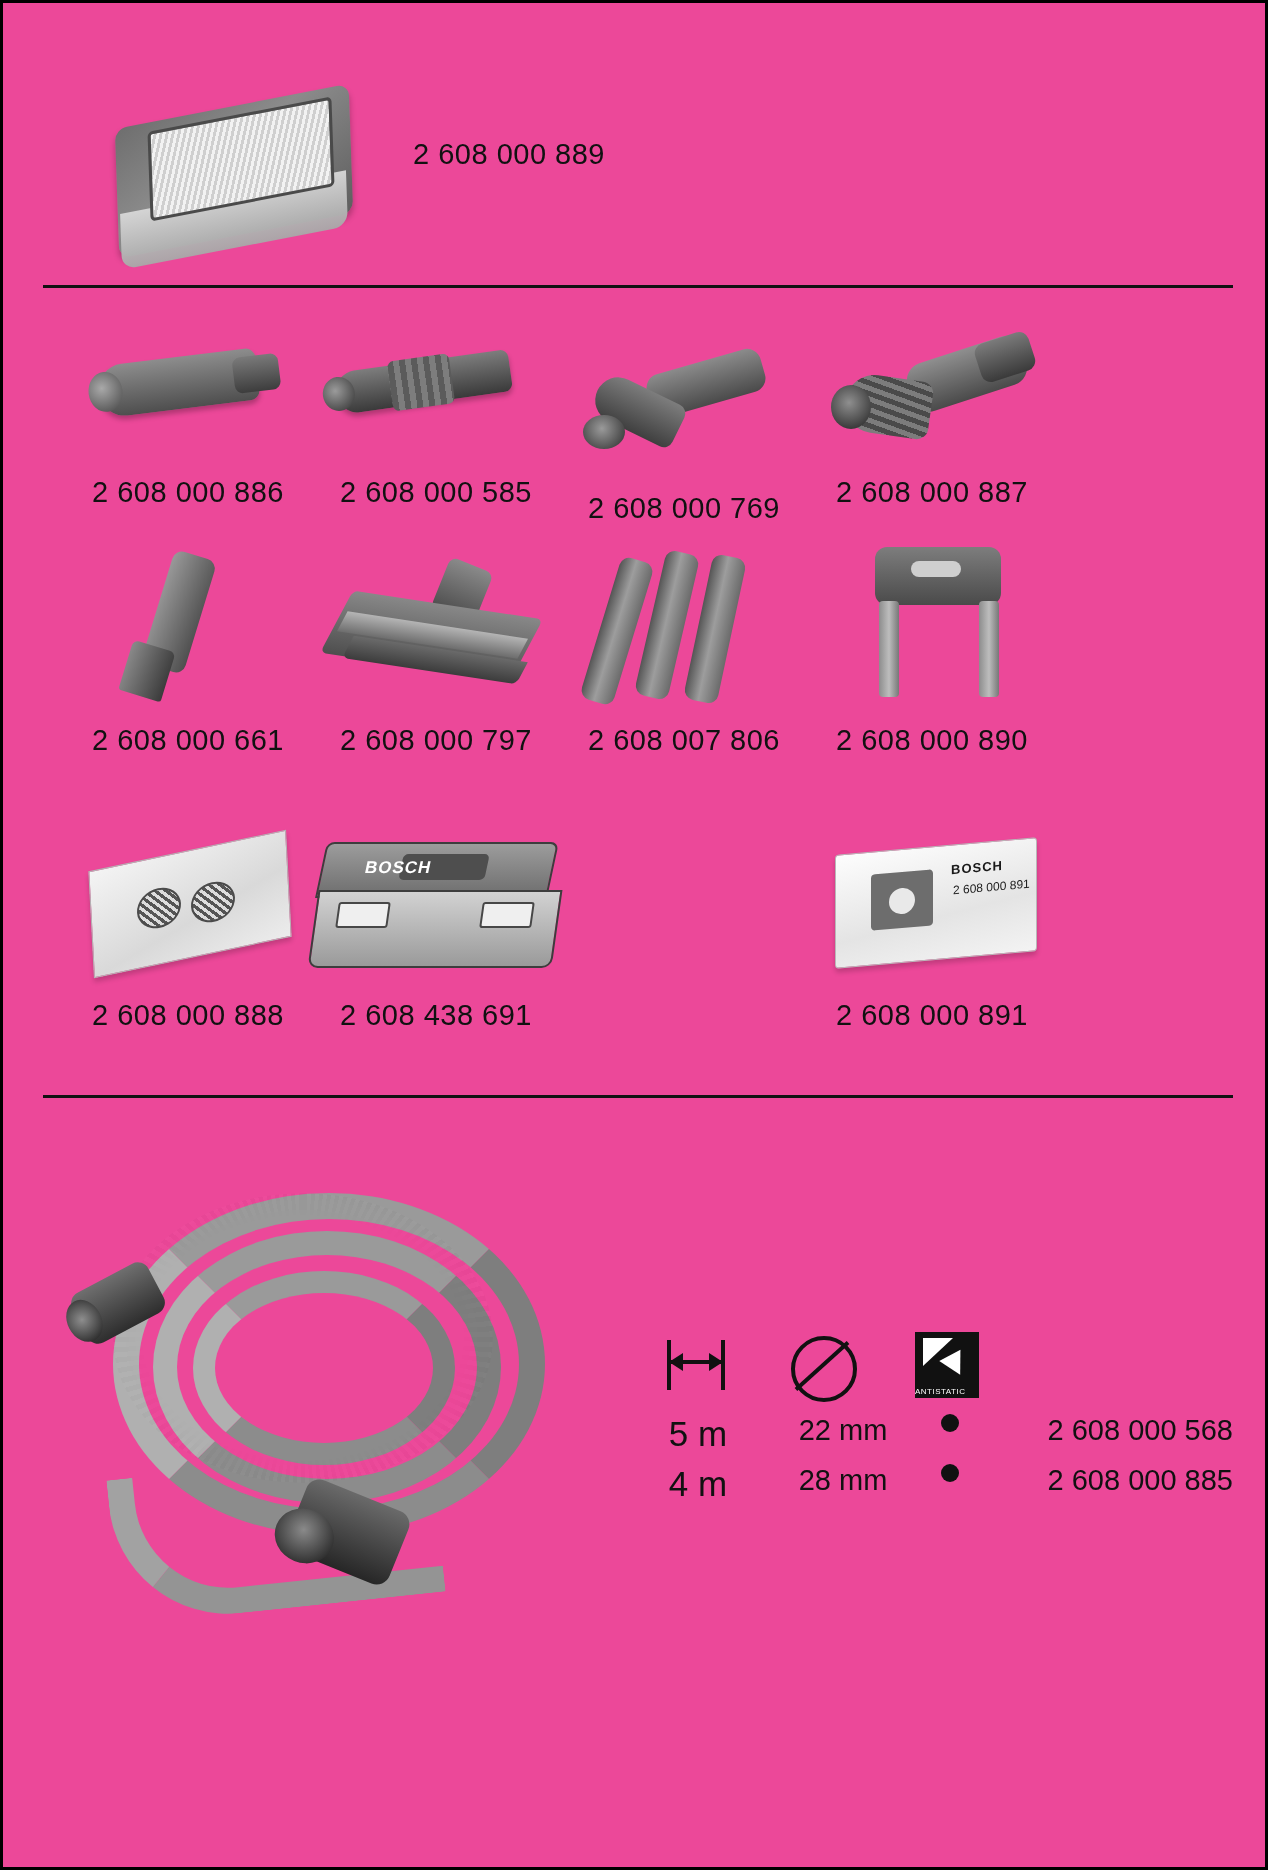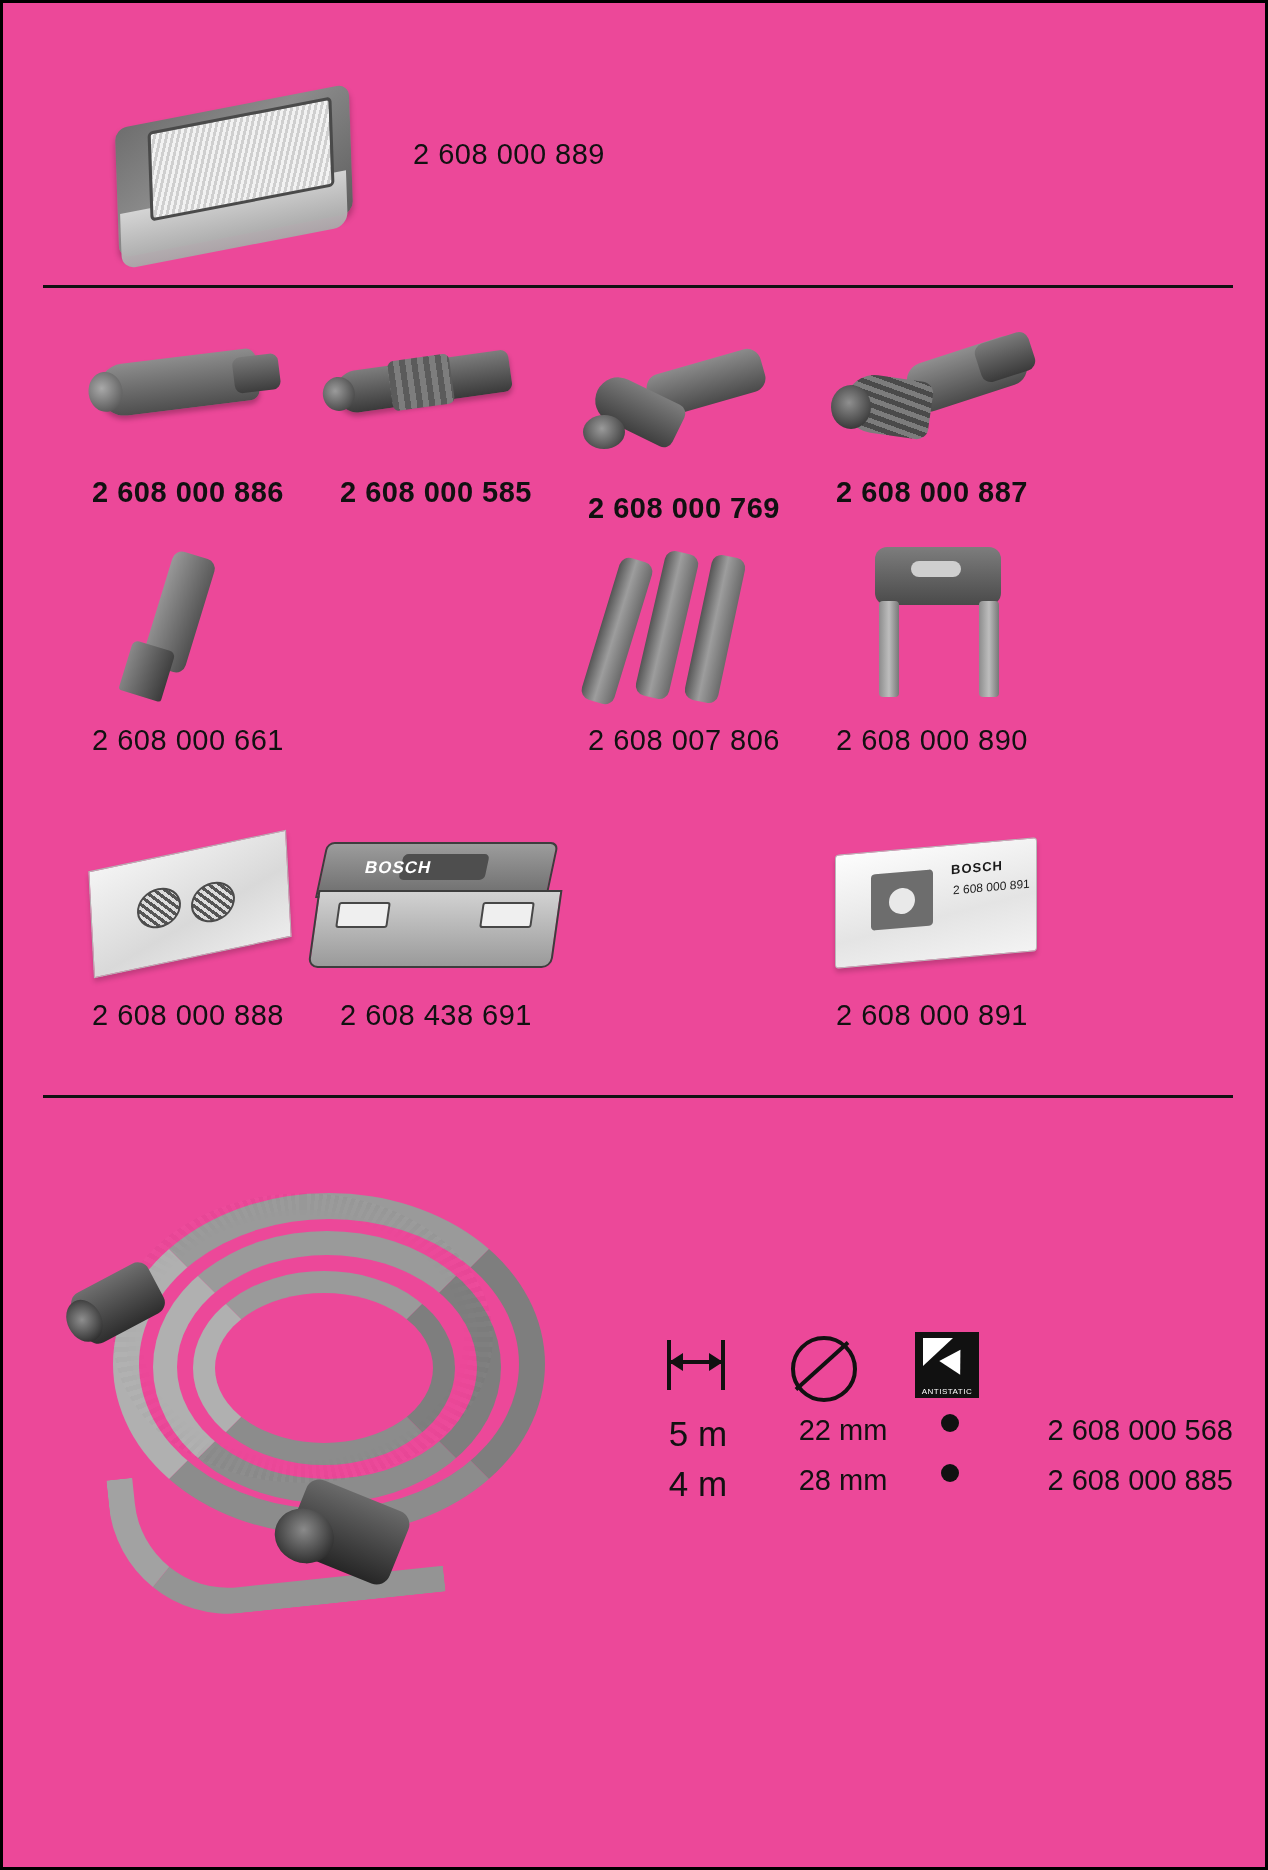"2 608 000 886" div.grid-sec { font-weight: bold -> none }
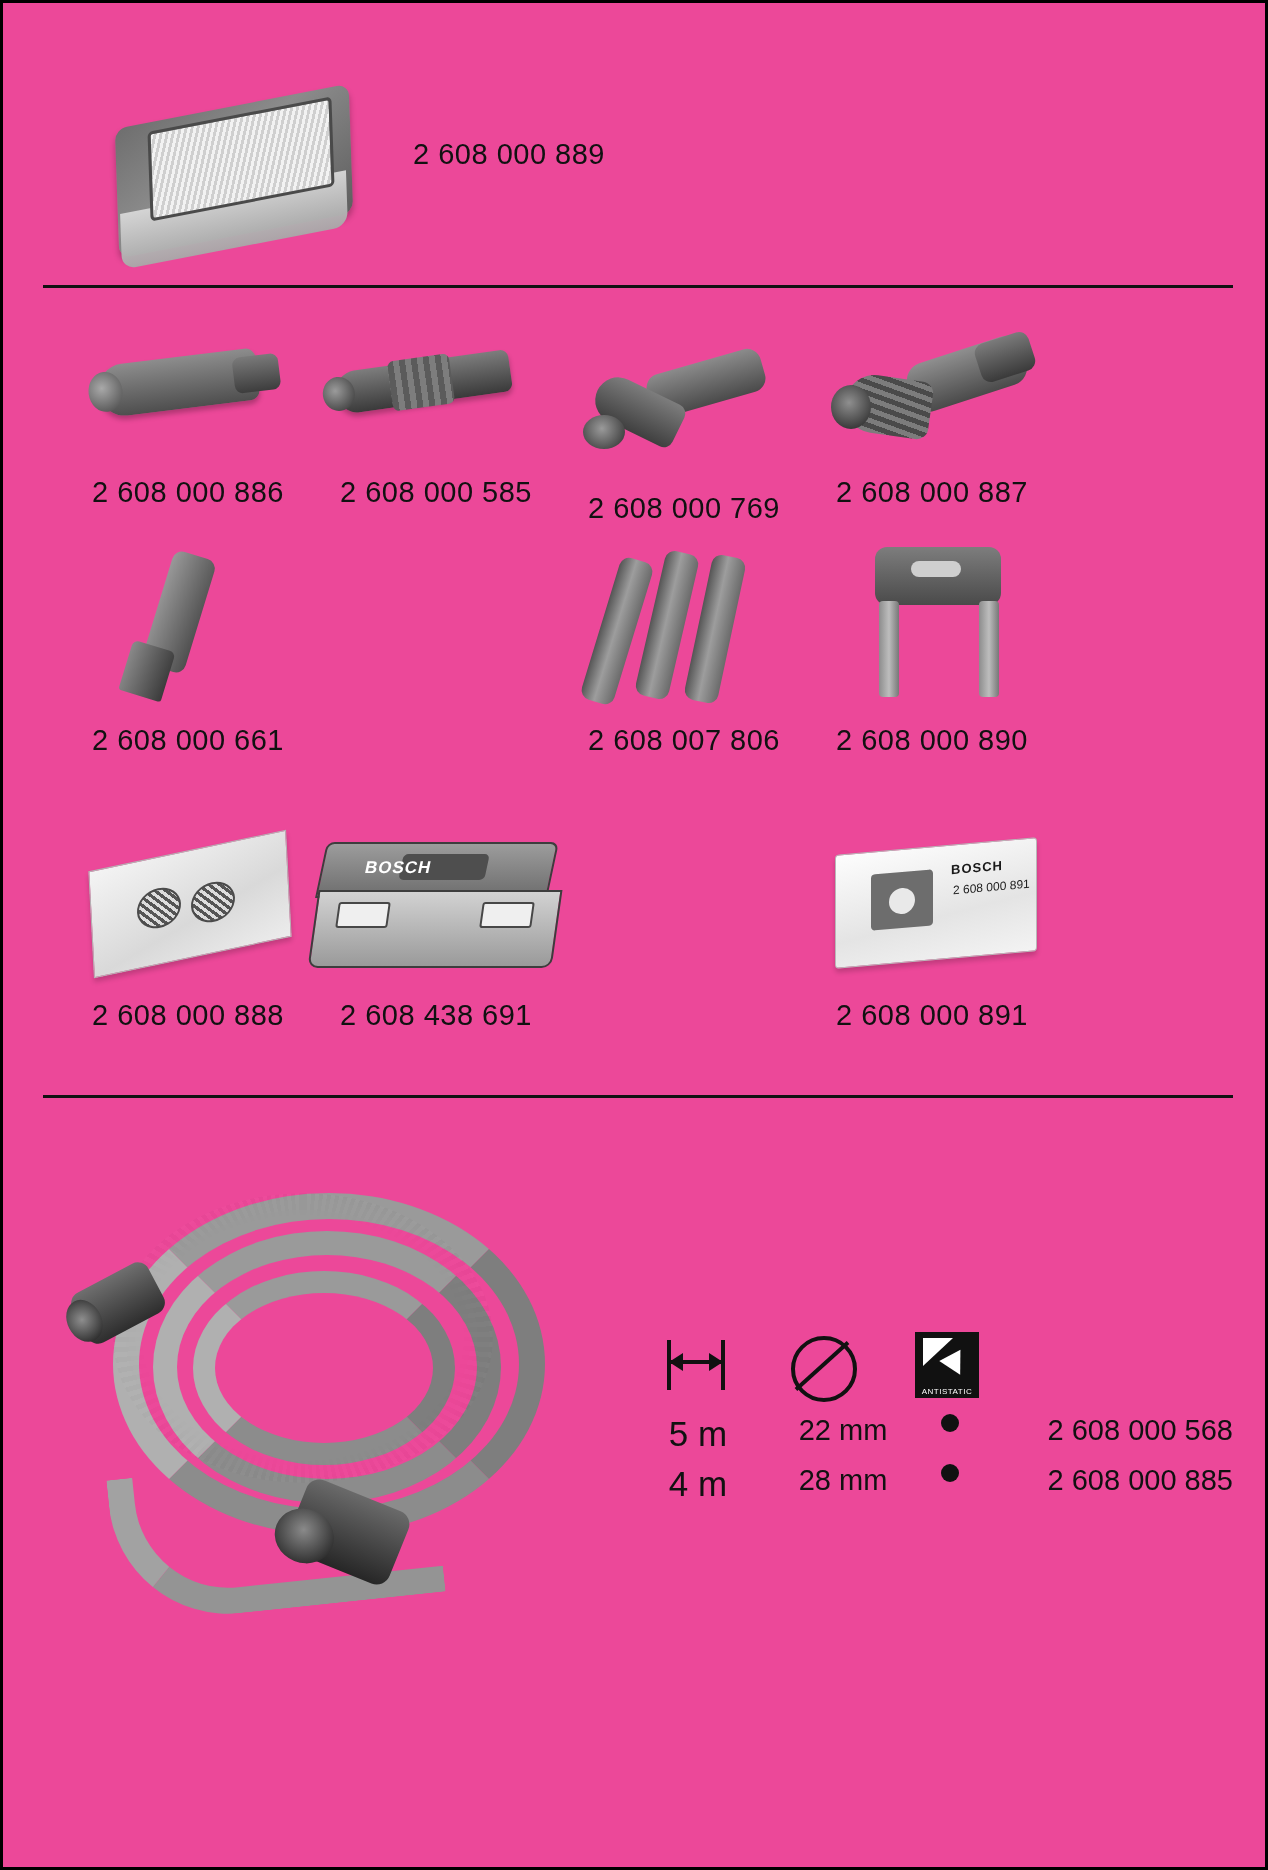"2 608 000 797" div.cell { html: none -> <div> <div> <div> <div></div> <div></div> <div></div> <div></div> </div> </div> <div>2 608 000 797</div> </div> }
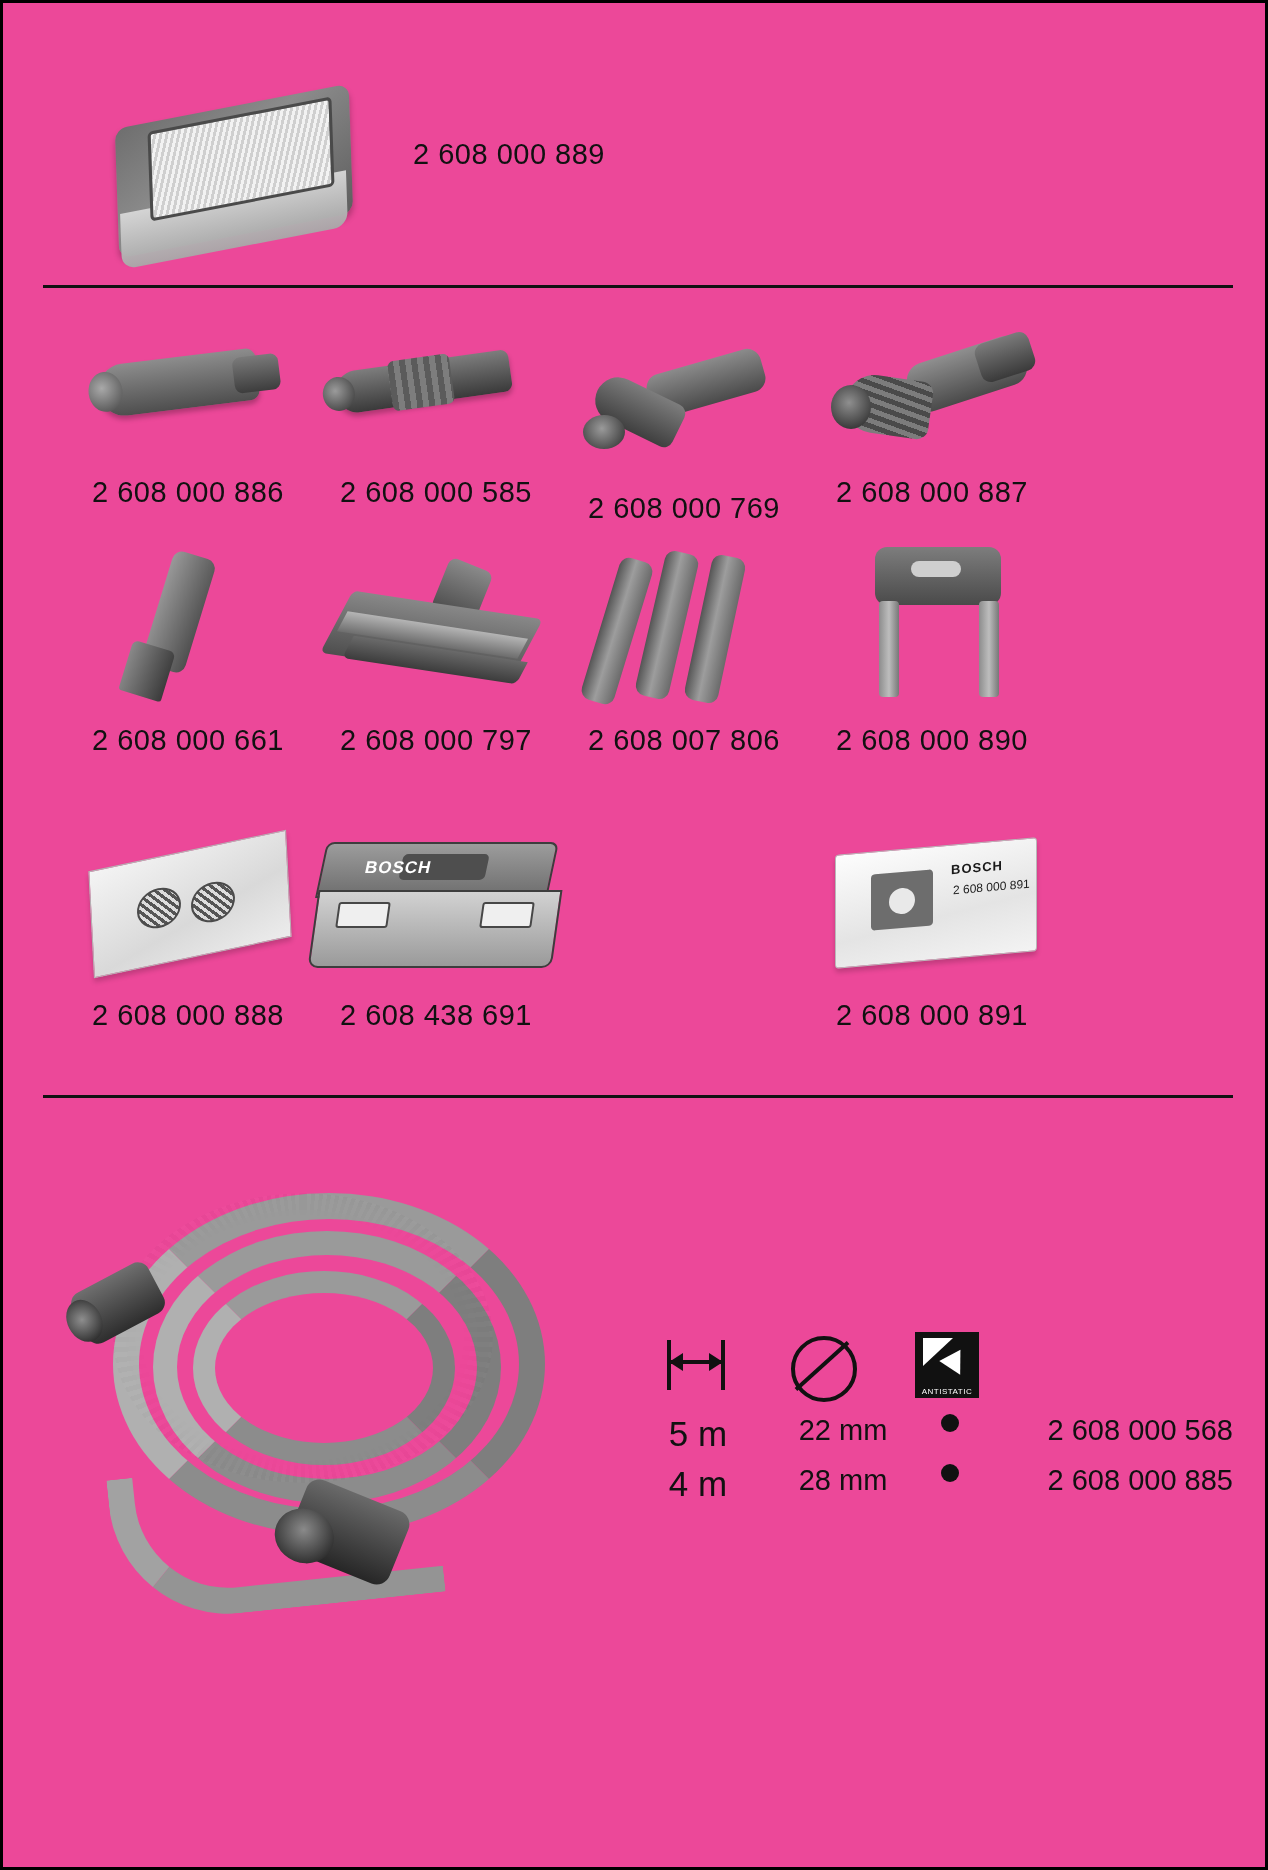"ANTISTATIC" .ico-anti .lbl { text-align: center -> left }
